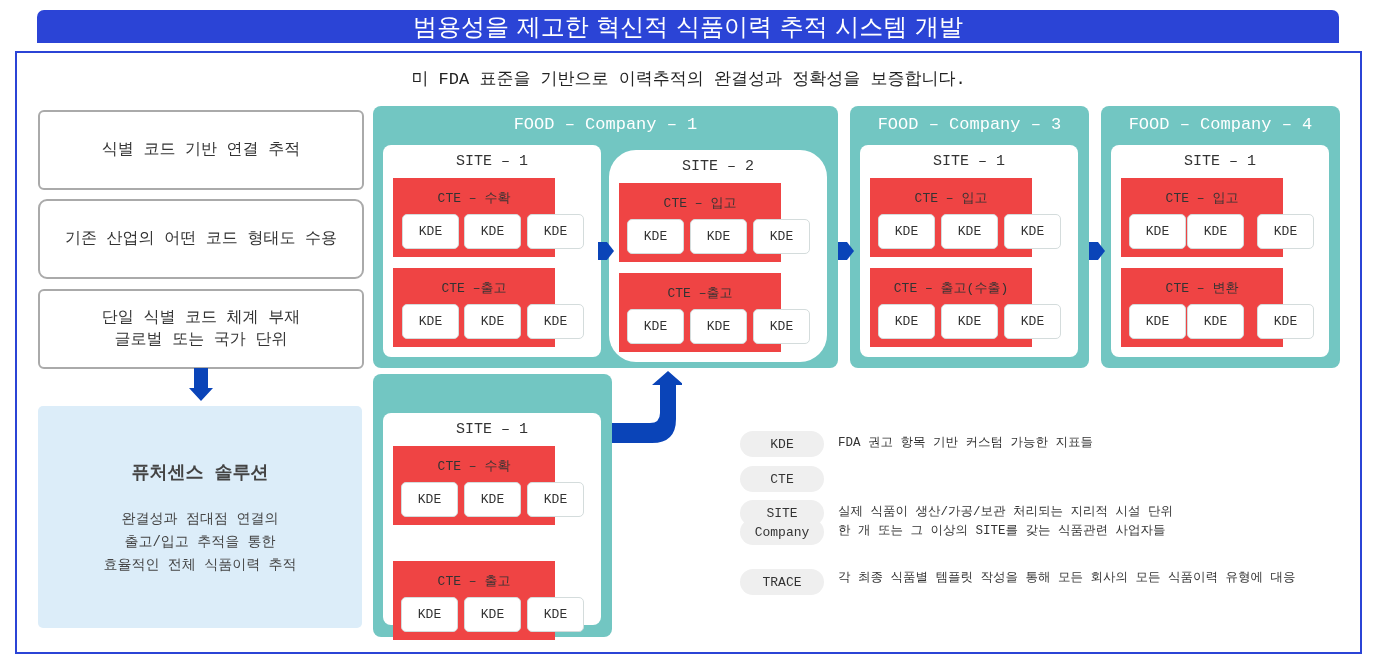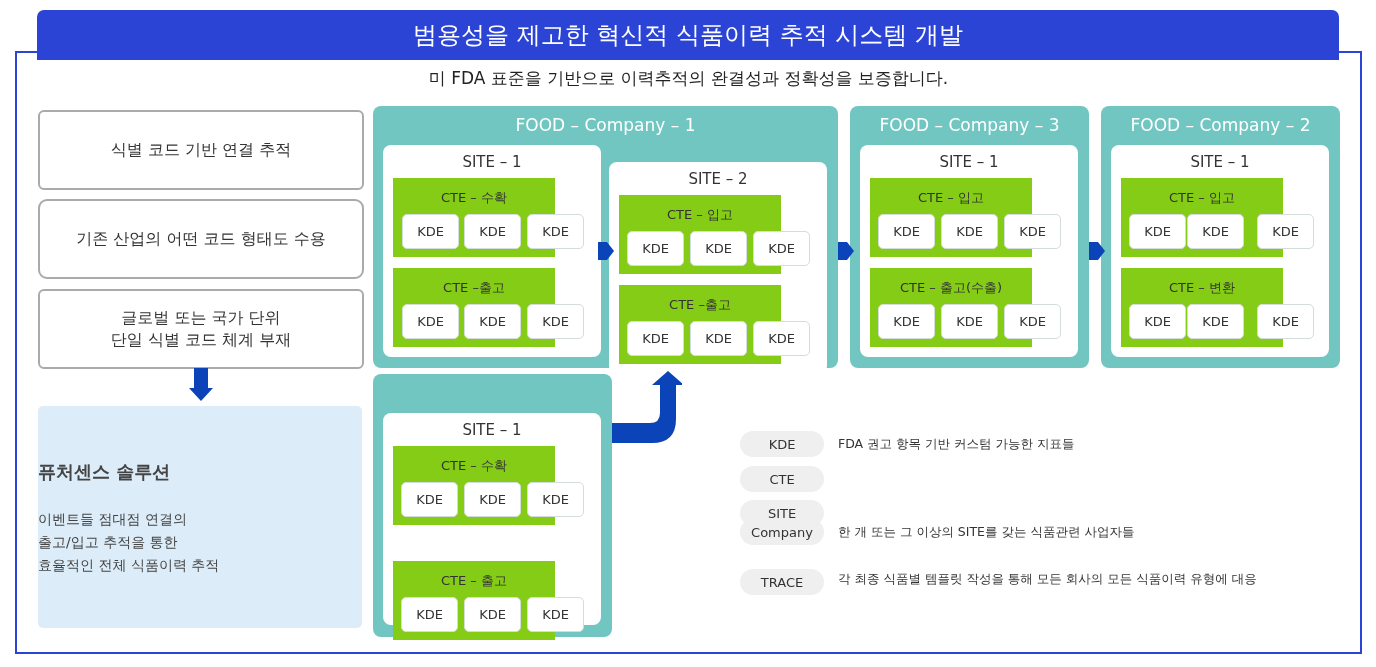"범용성을 제고한 혁신적 식품이력 추적" .title-bar { height: 50px -> 33px }
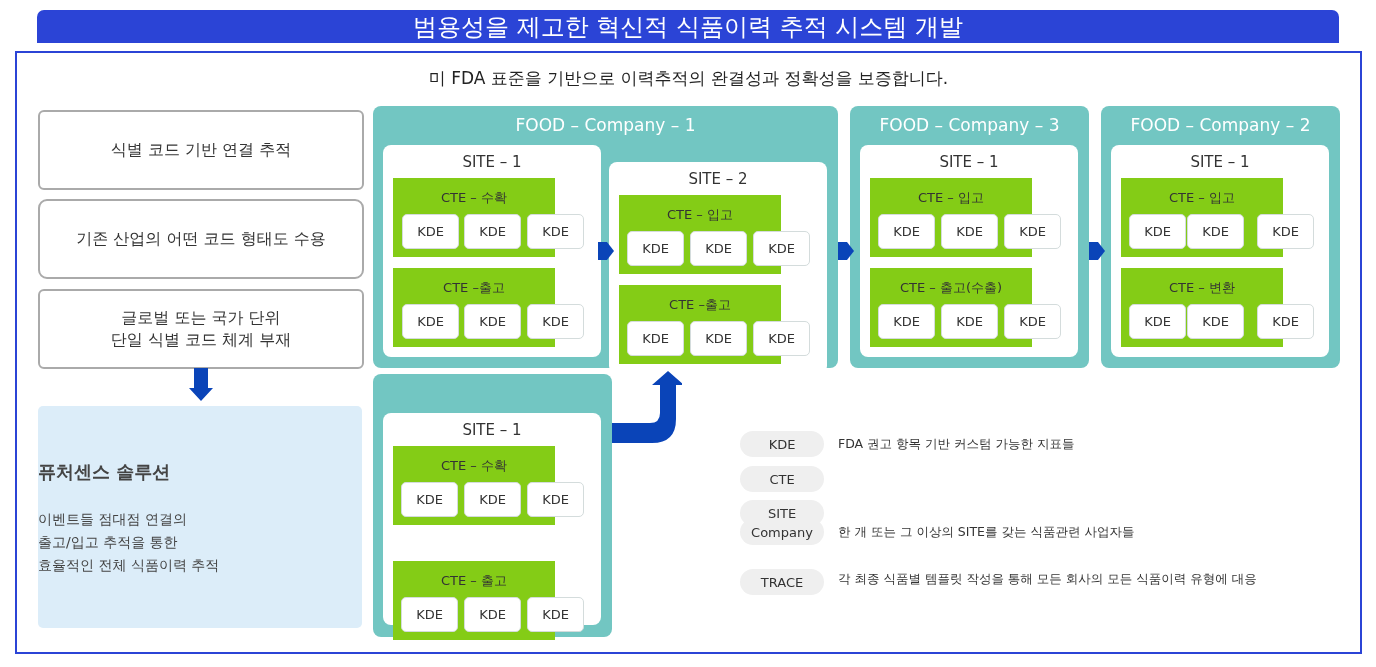"미 FDA 표준을 기반으로 이력추적의" .frame { font-family: none -> Liberation Mono, monospace }
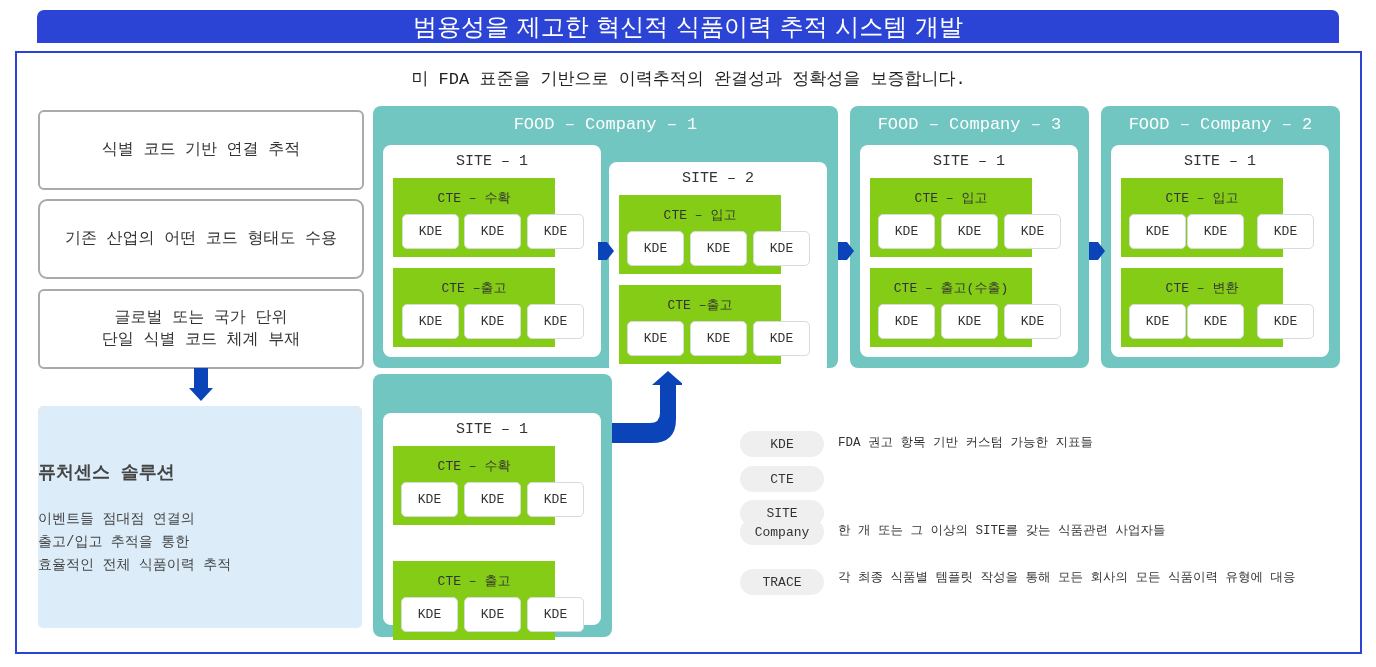"FOOD – Company – 2" div.c-title { text: 2 -> 4 }
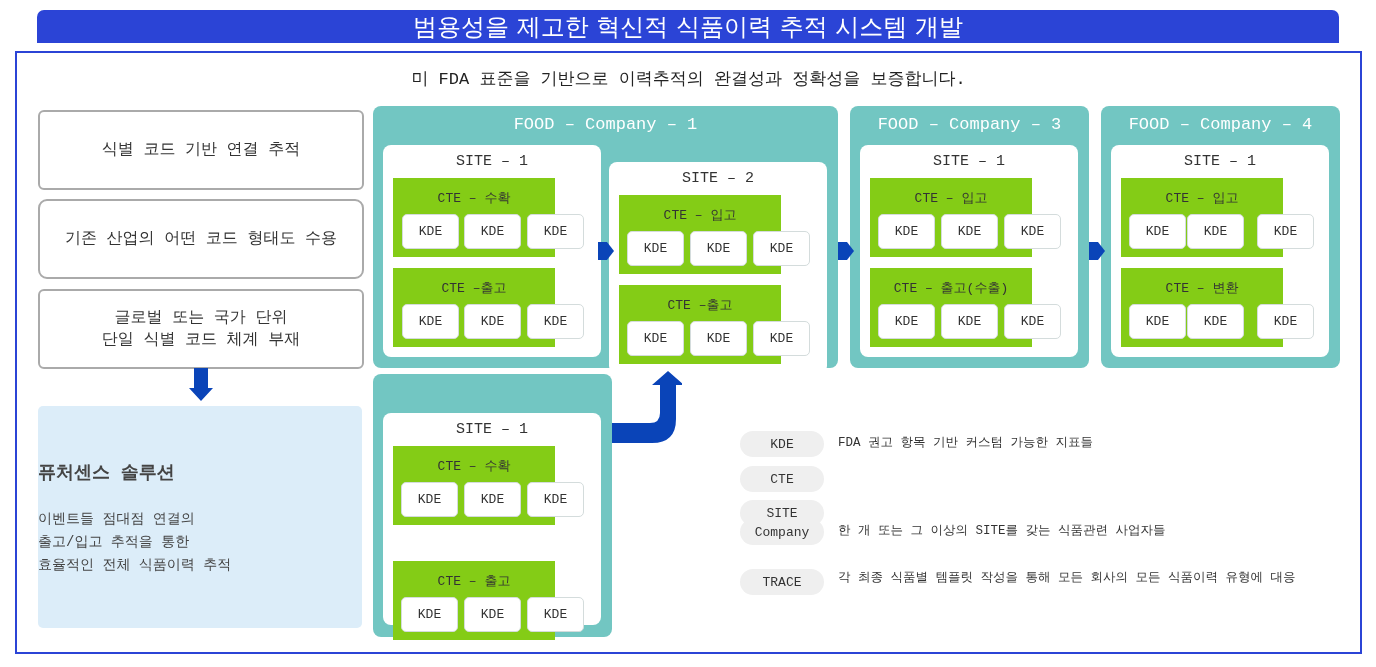"SITE – 2" div.site { border-radius: none -> 27px; top: 56px -> 44px }
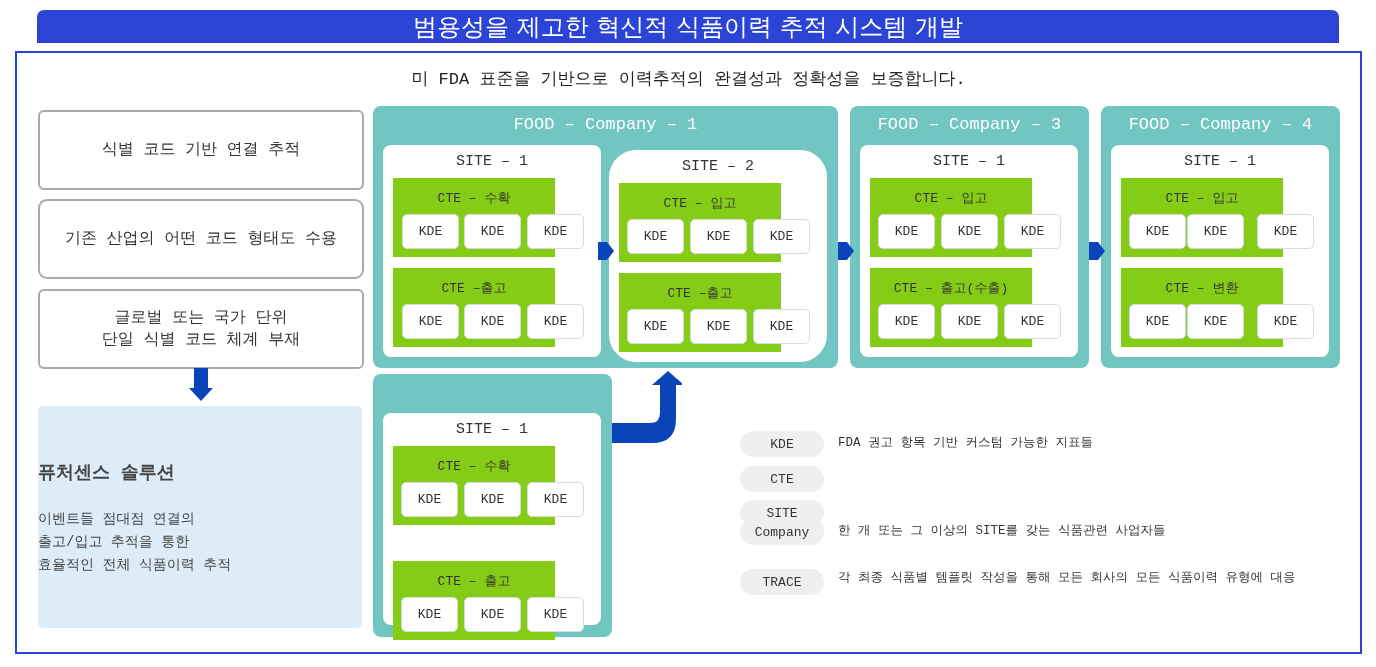"CTE – 수확" .cte { background: #84cc16 -> #ef4444 }
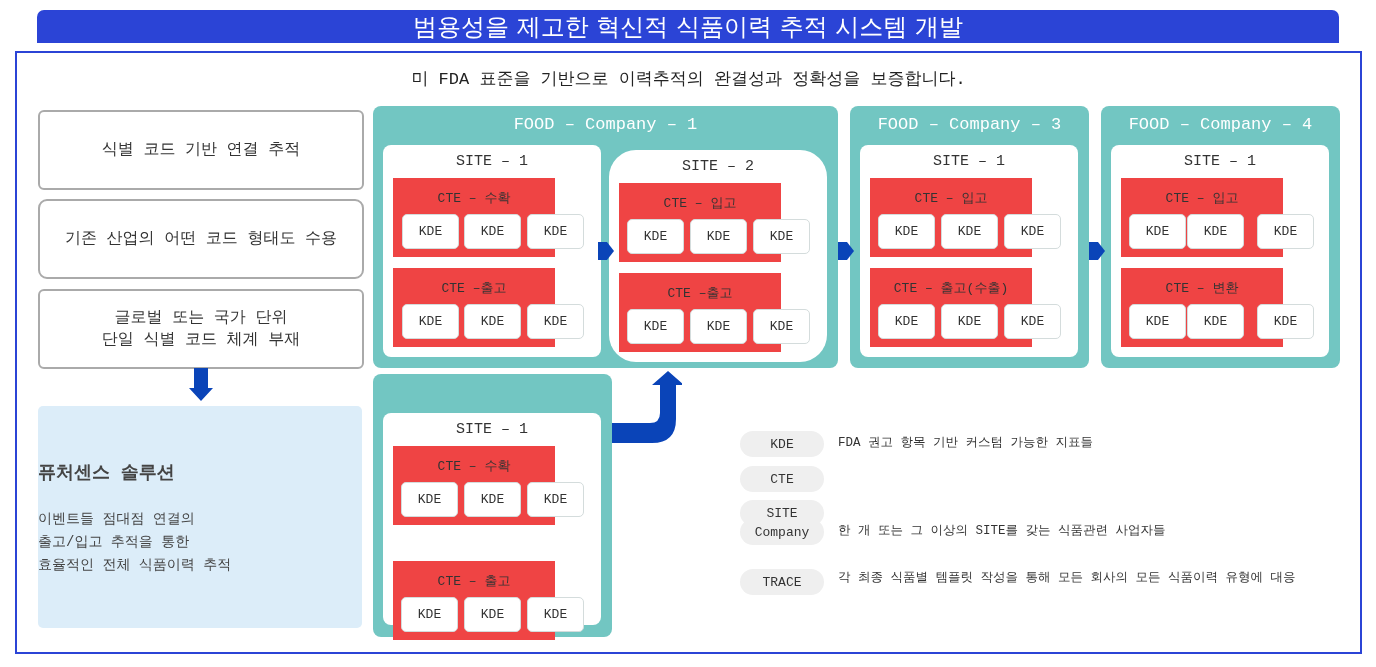"글로벌 또는 국가 단위" div { order: before "단일 식별 코드 체계 부재" -> after "단일 식별 코드 체계 부재" }
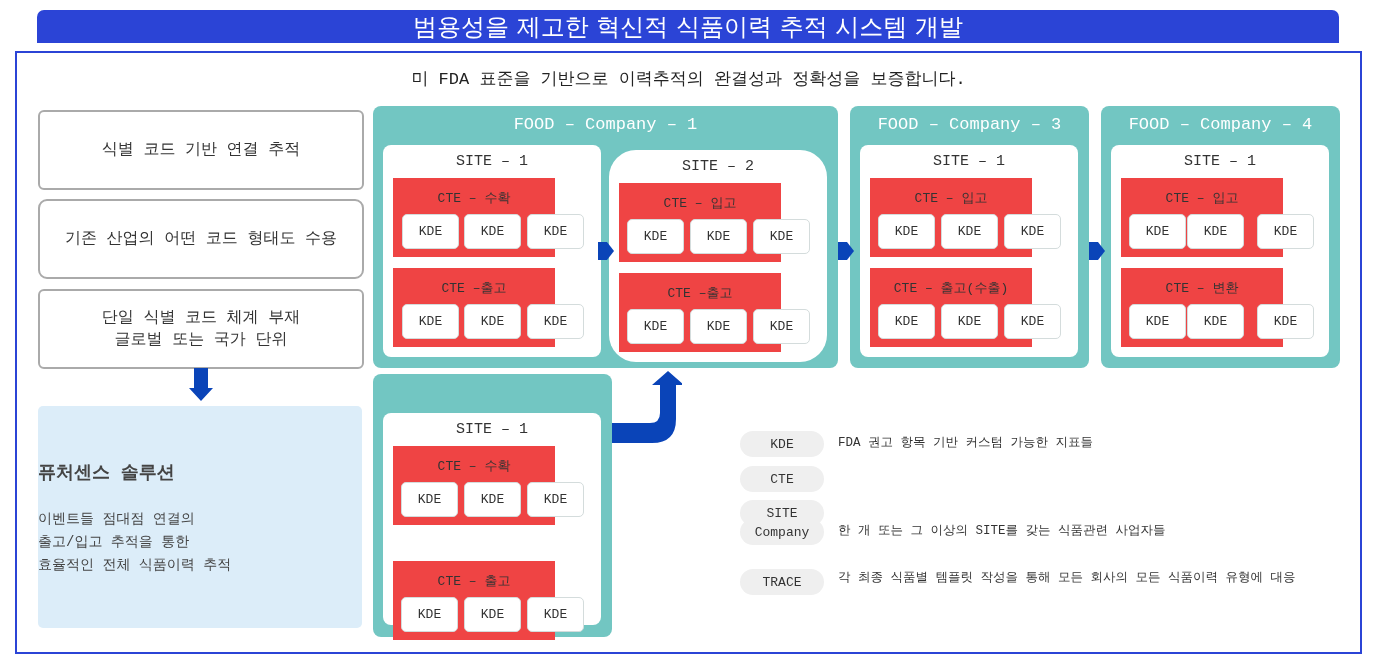"퓨처센스 솔루션" .solution { text-align: left -> center }
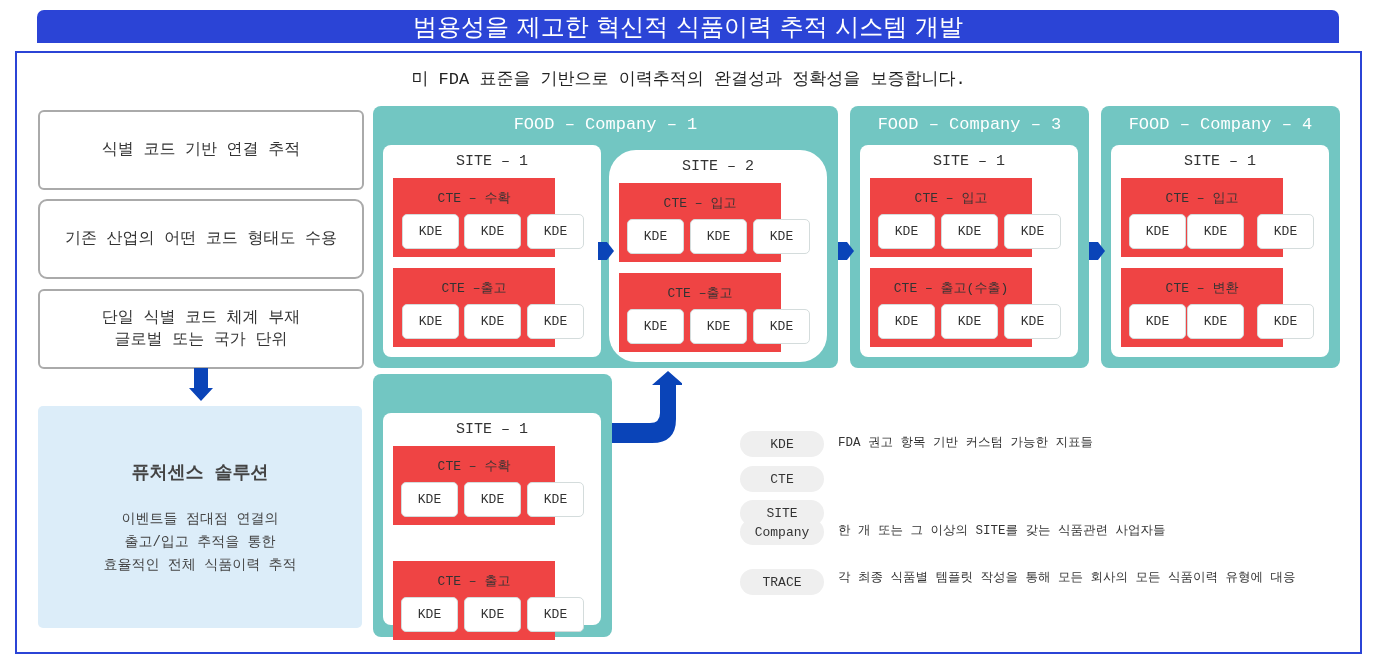"이벤트들 점대점 연결의" div { text: 이벤트들 -> 완결성과 }
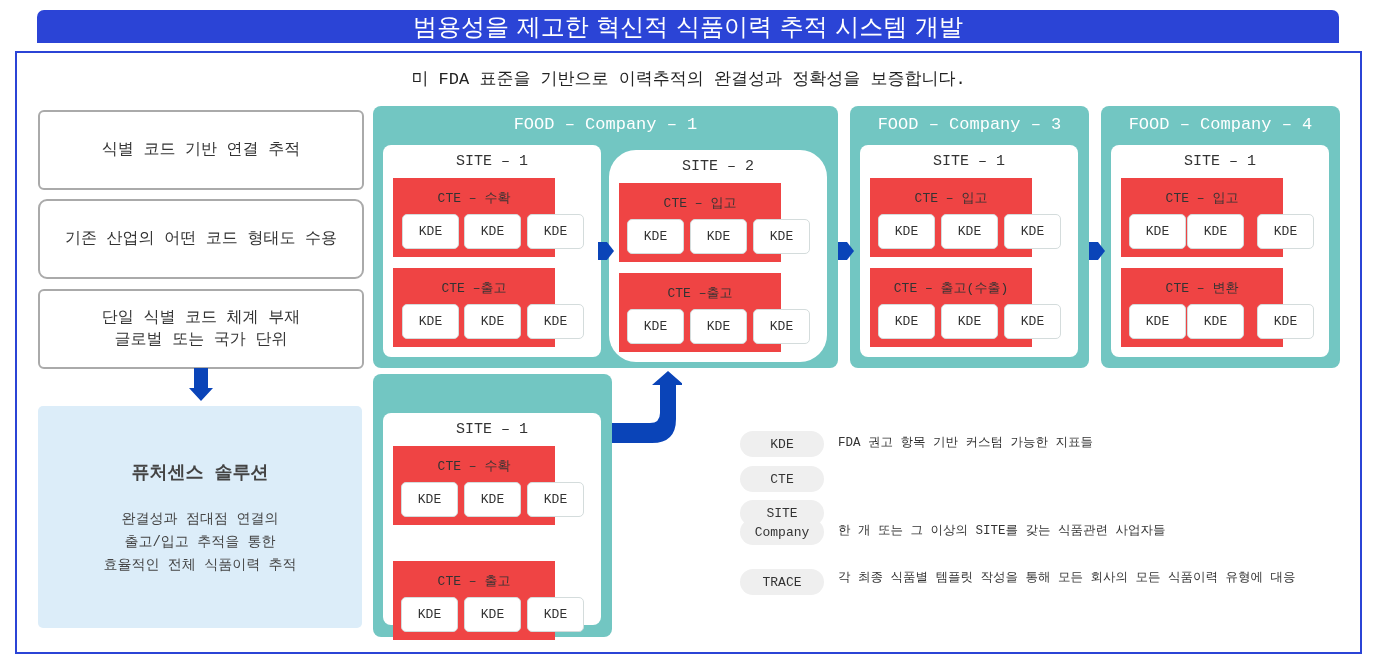"실제 식품이 생산/가공/보관 처리되는 지리적" div.legend-desc { html: none -> <div> <div>실제 식품이 생산/가공/보관 처리되는 지리적 시설 단위</div> </div> }
